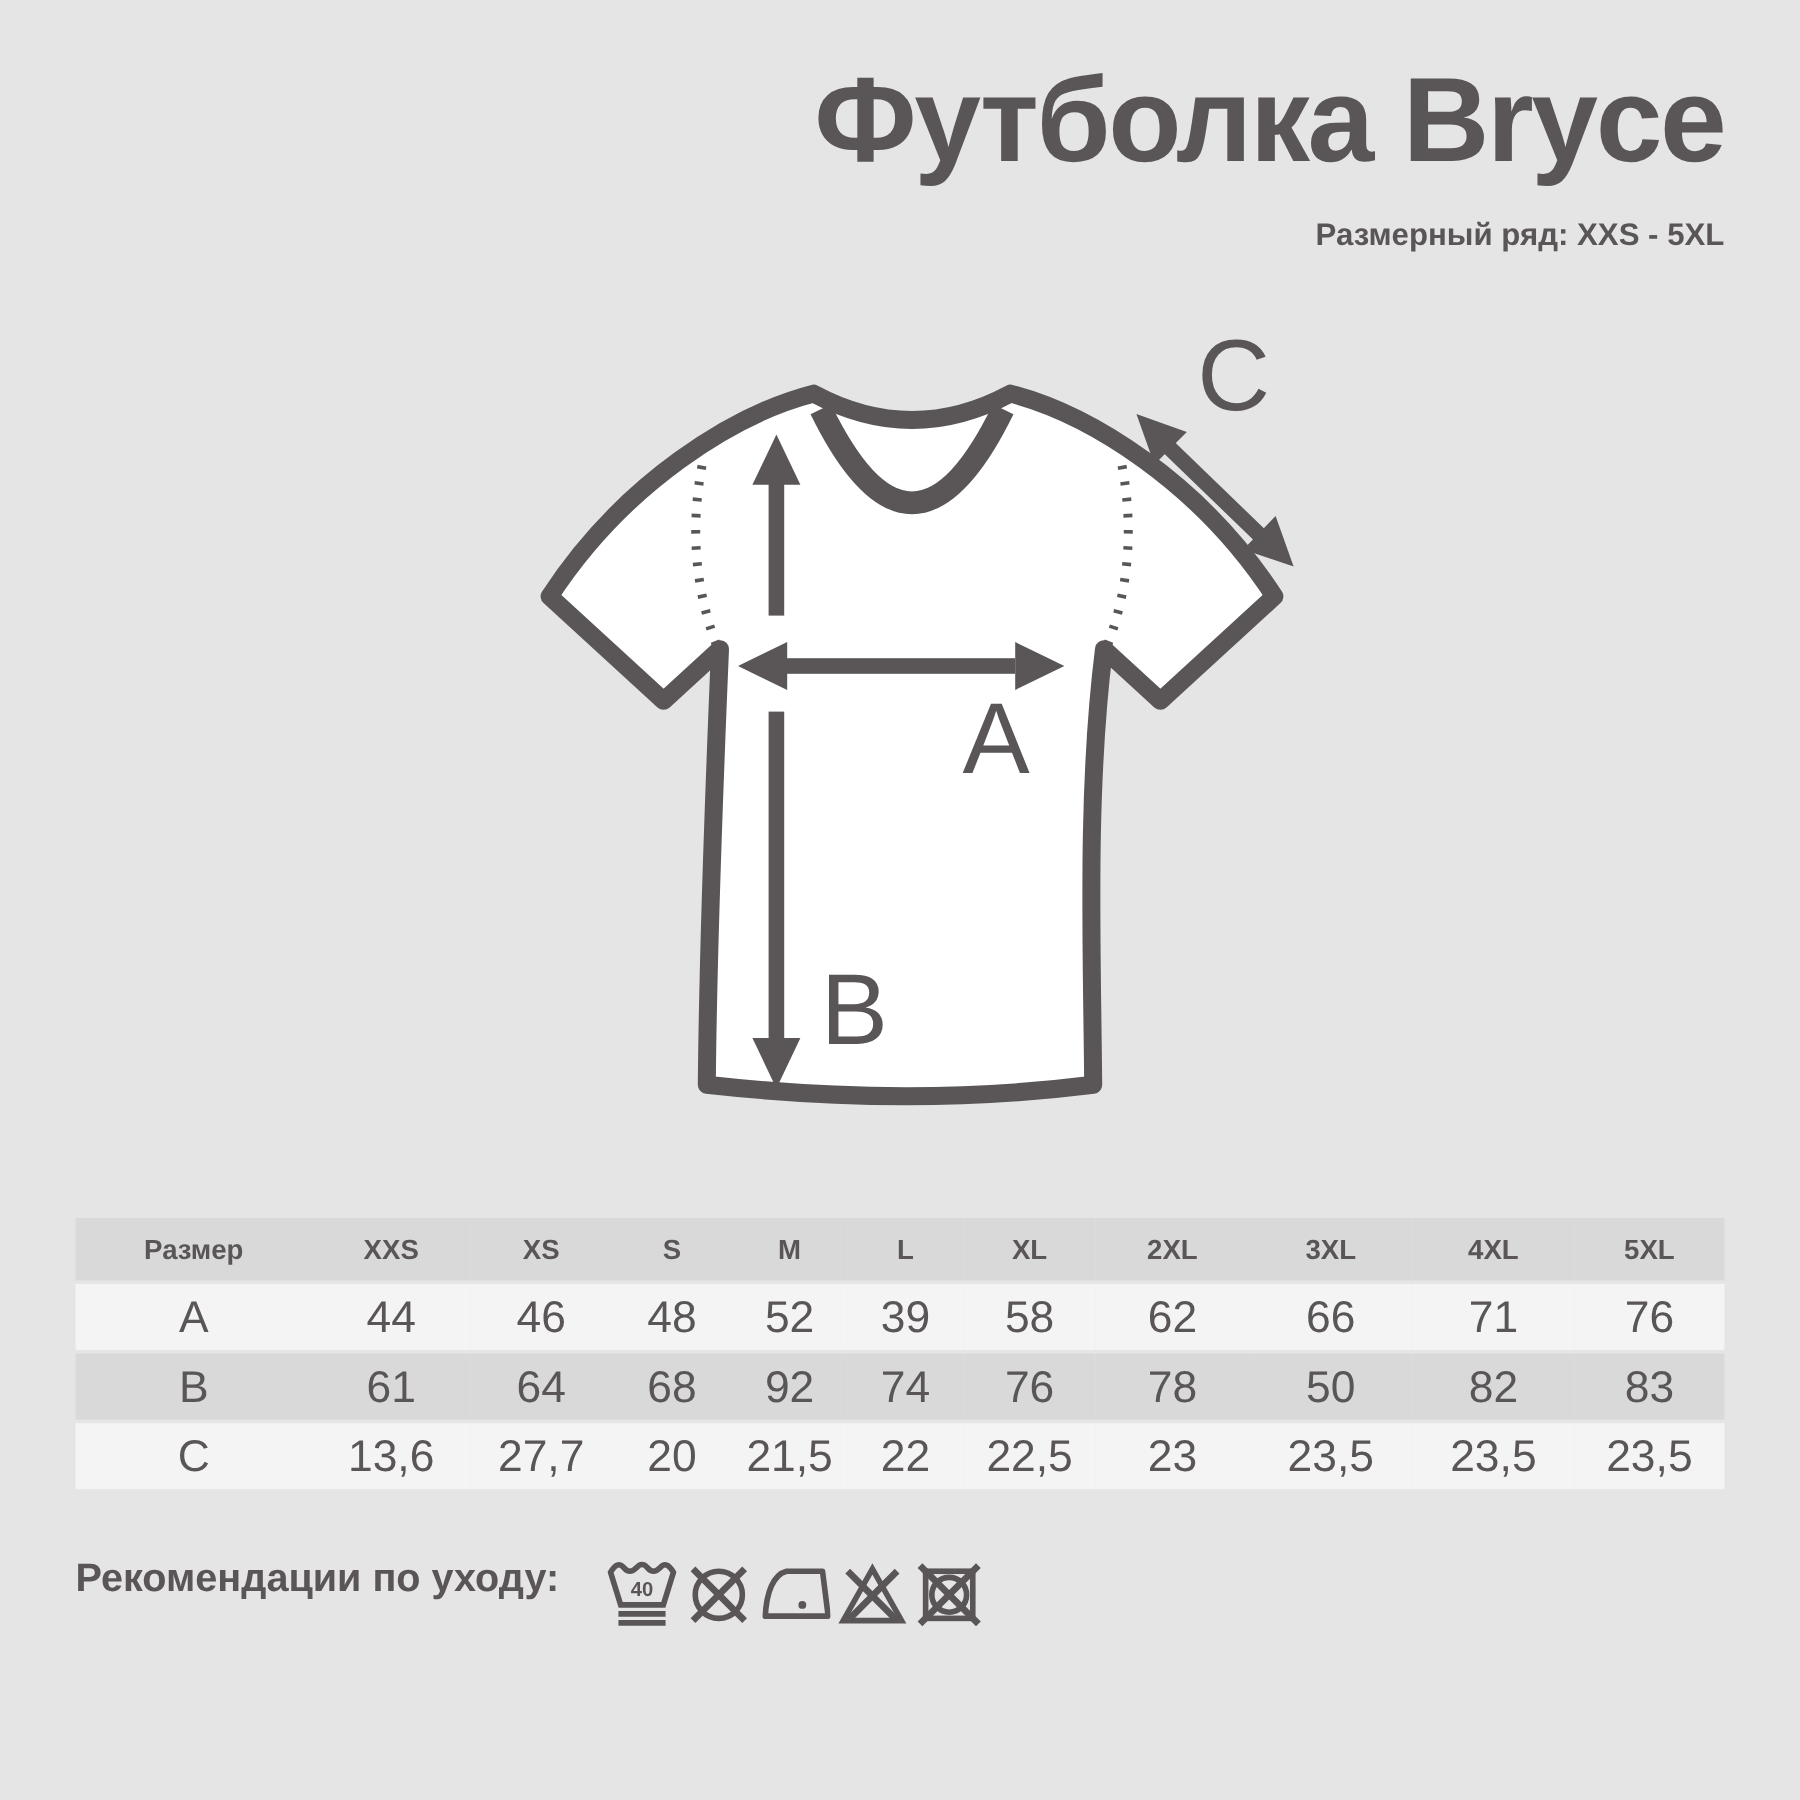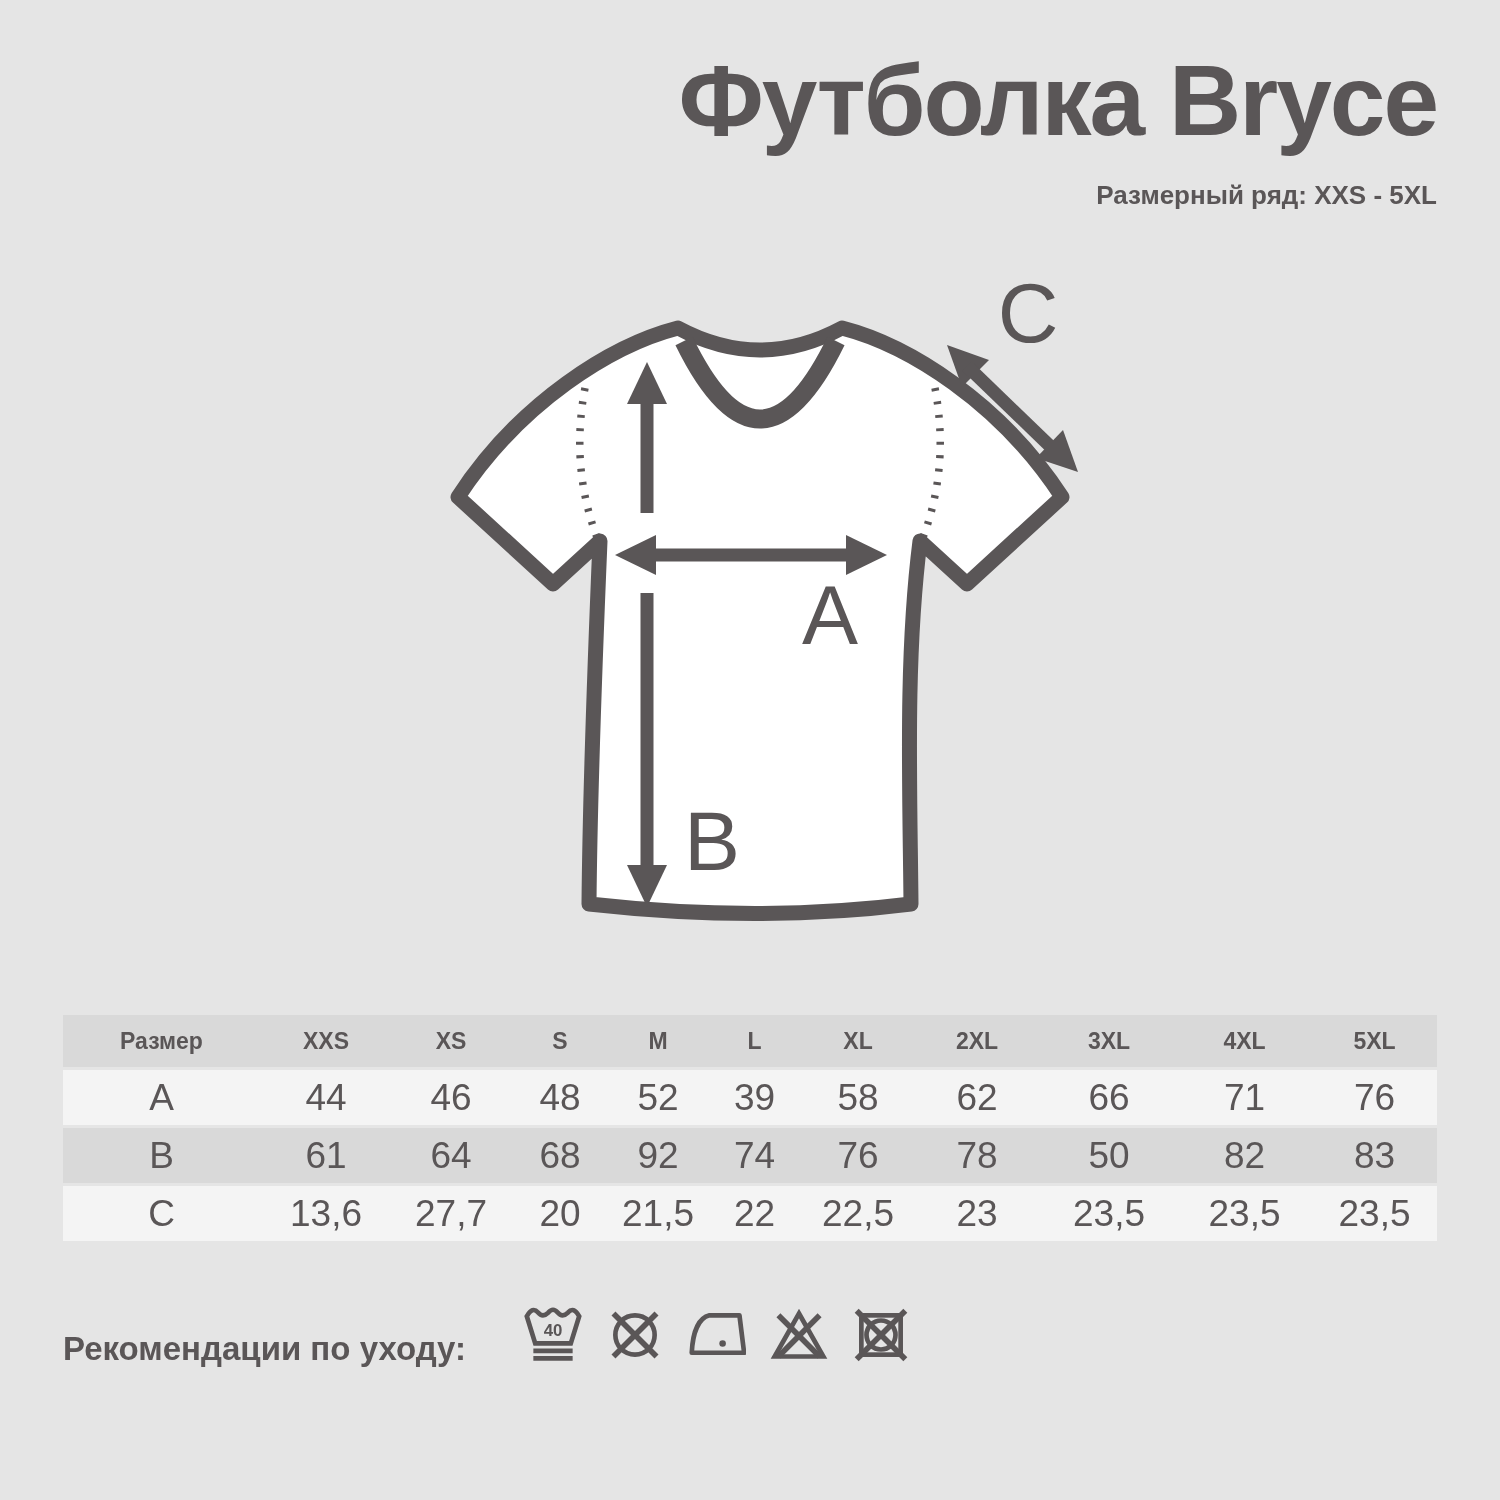"Рекомендации по уходу:" .care { align-items: flex-end -> flex-start; gap: 24px -> 6px }
